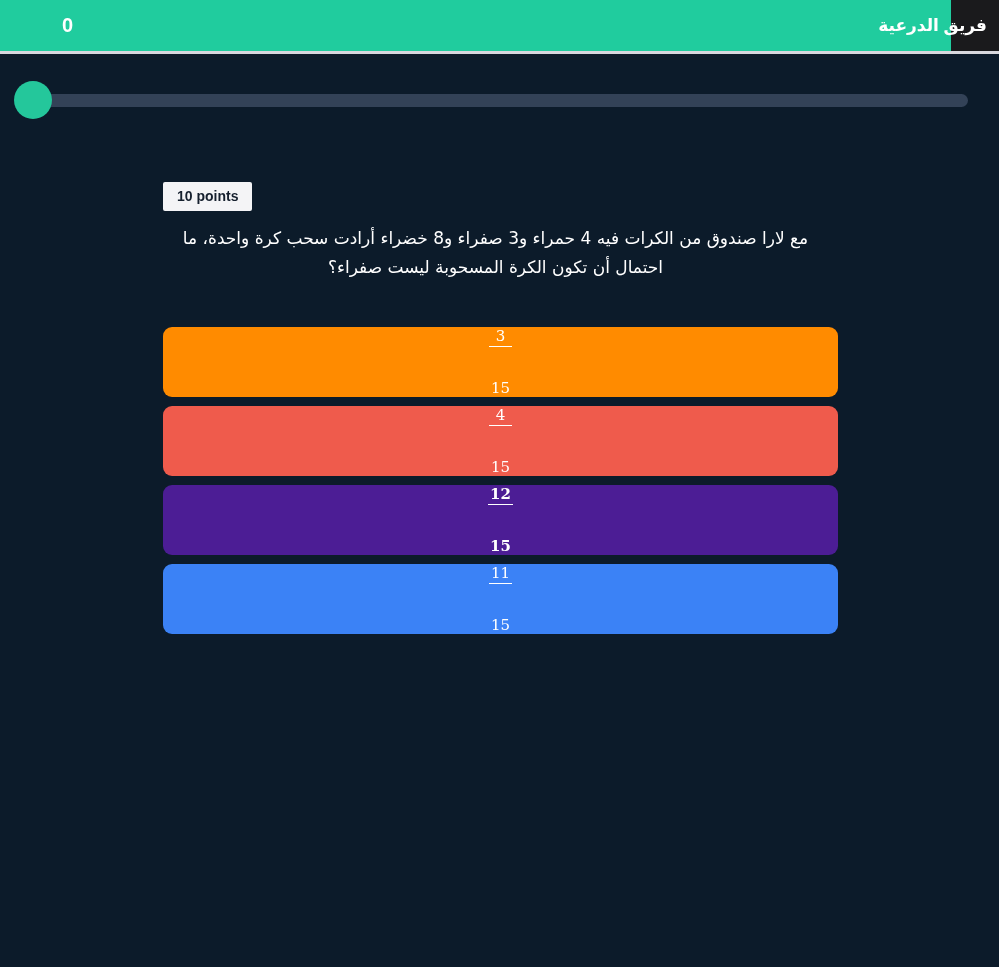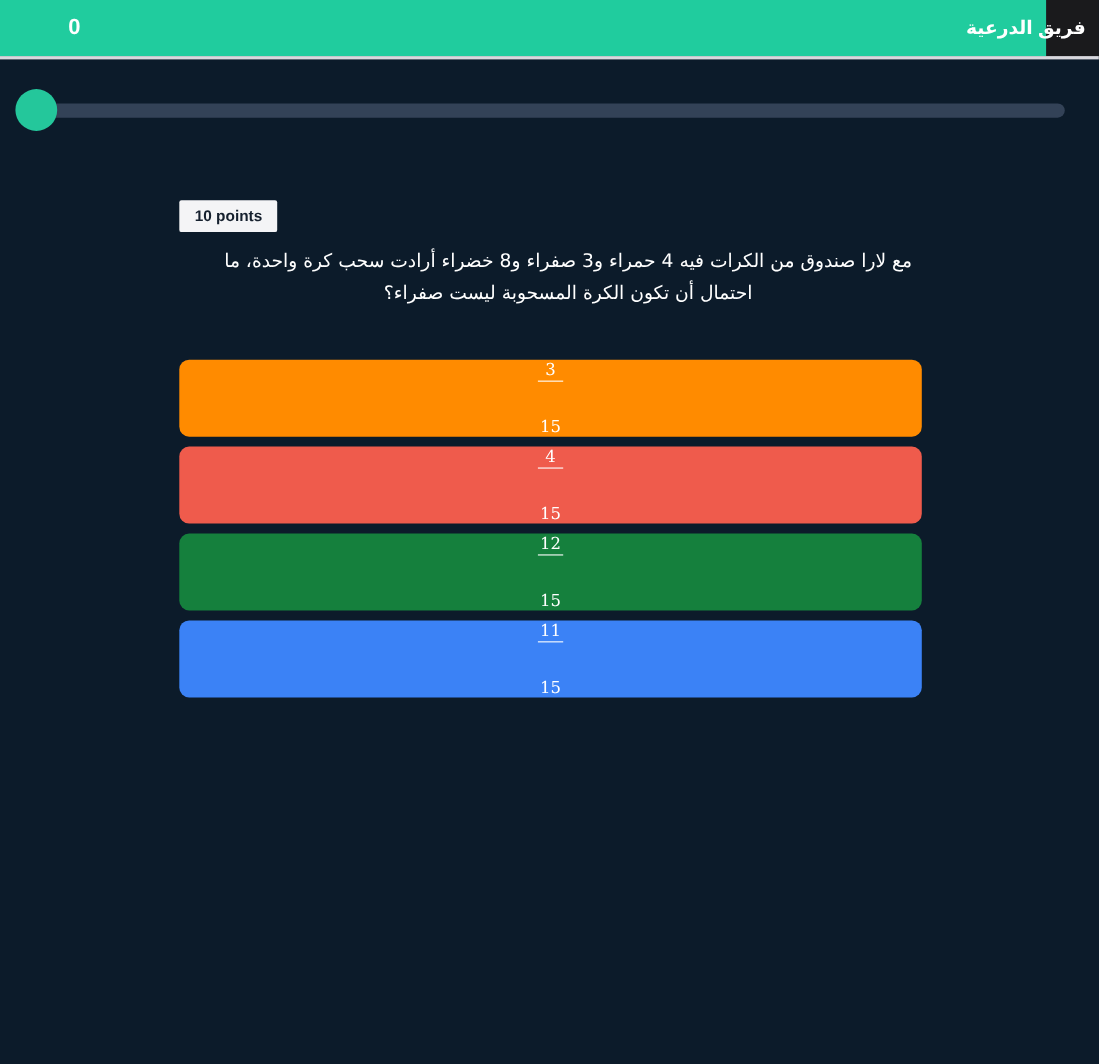"مع لارا صندوق من الكرات" .question-text { left: 179px -> 158px }
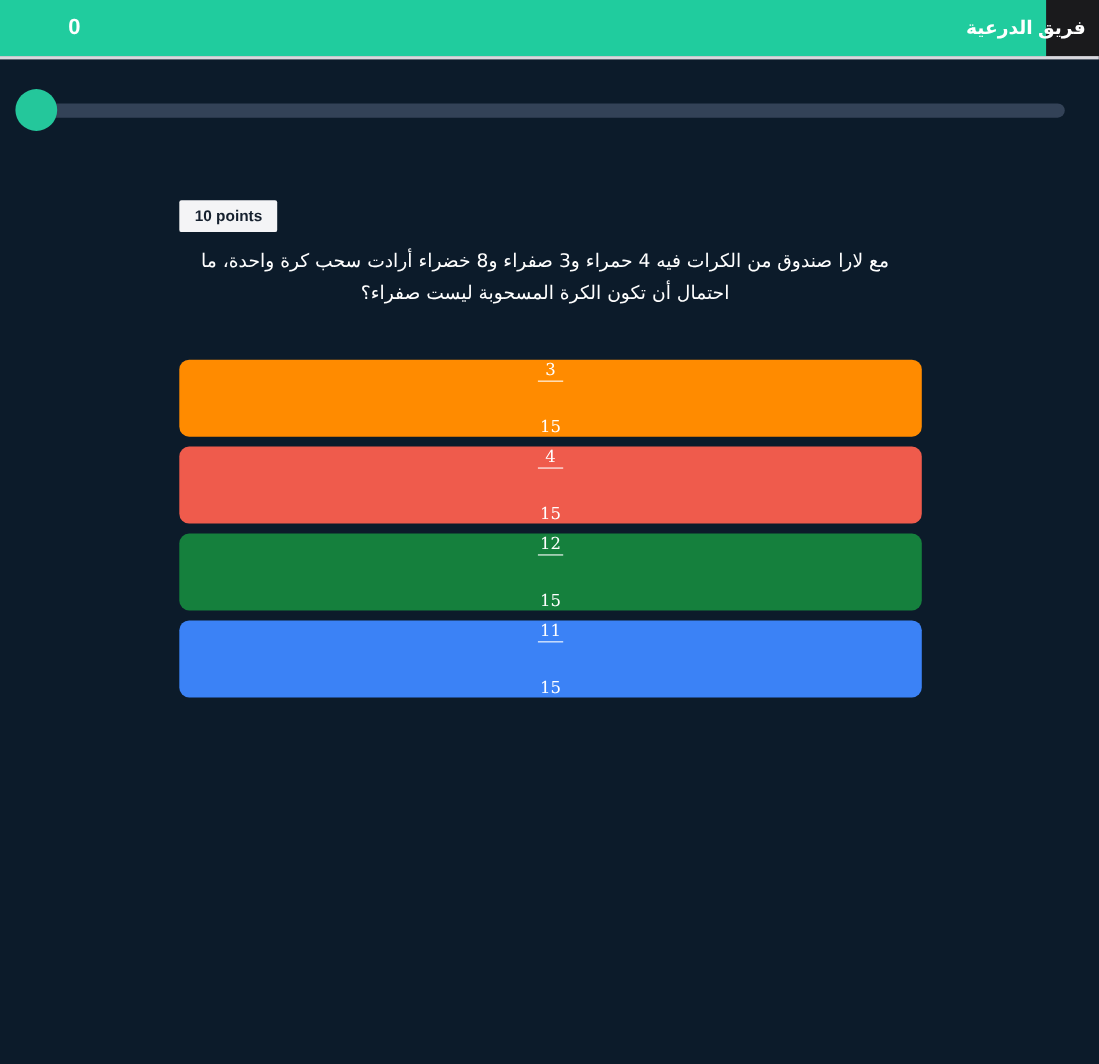"12" div.option { background: #15803d -> #4c1d95; font-weight: none -> bold }
